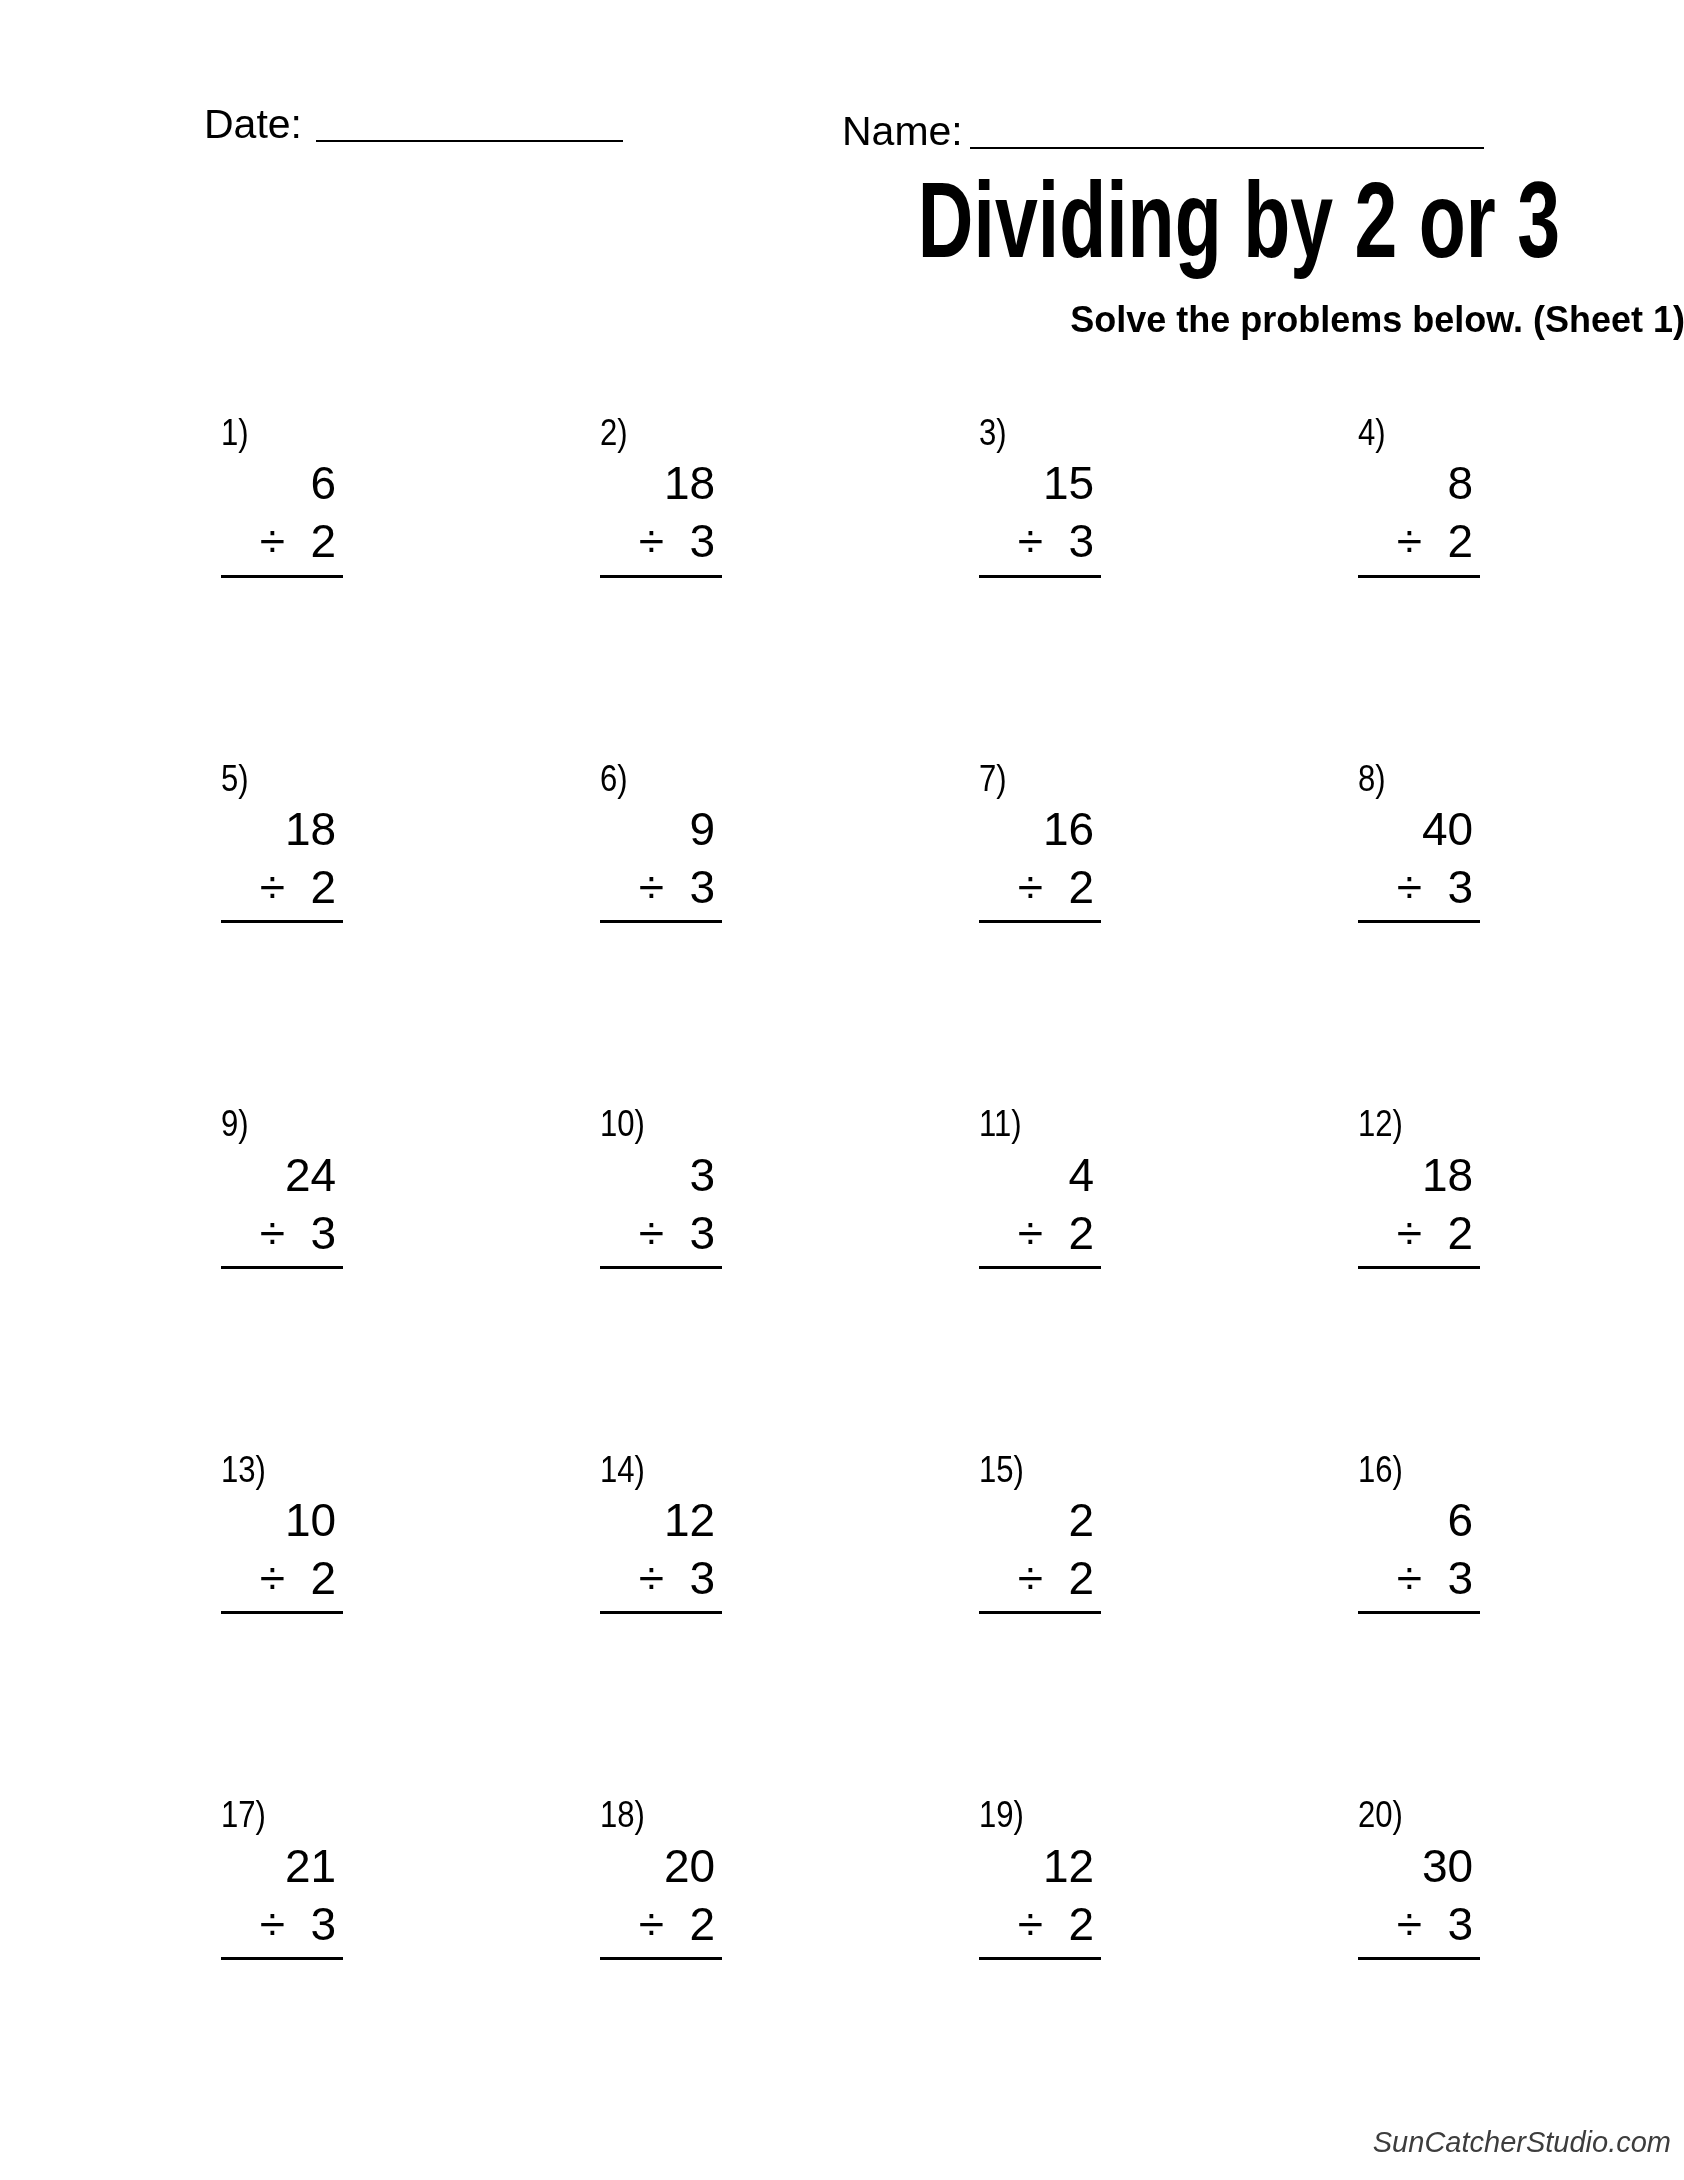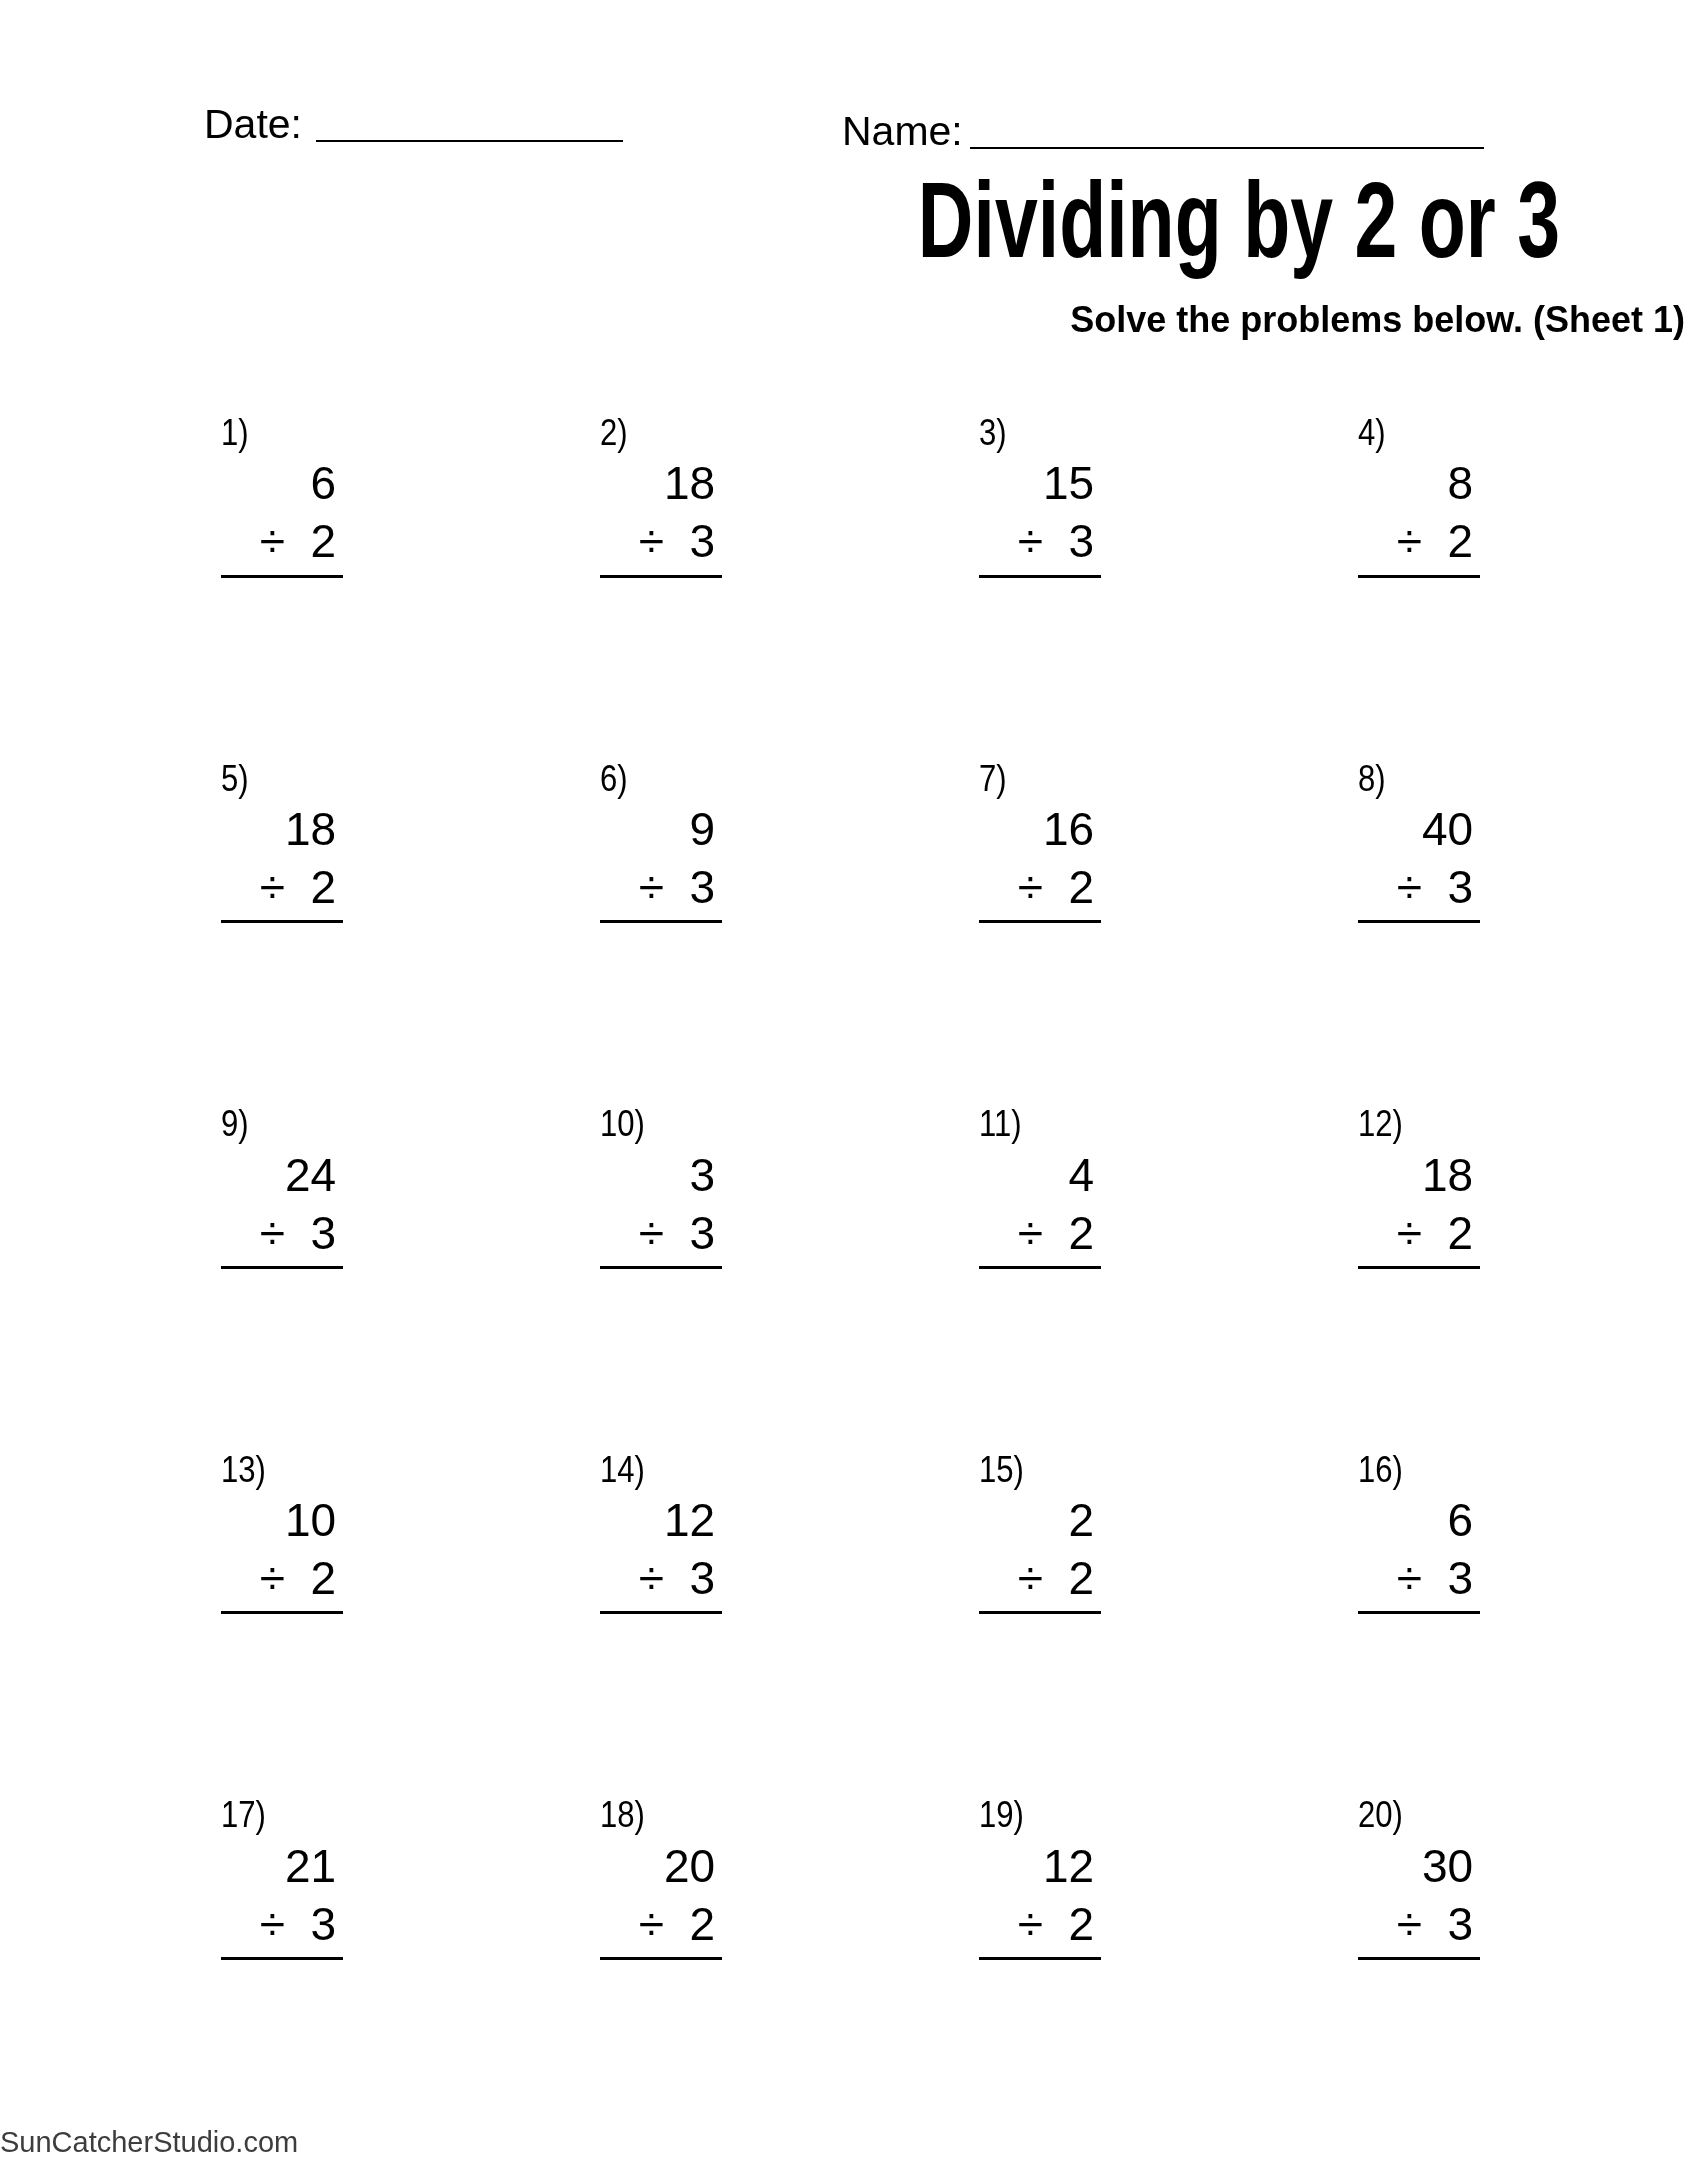"SunCatcherStudio.com" .footer-wrap { font-style: none -> italic; text-align: left -> right }
